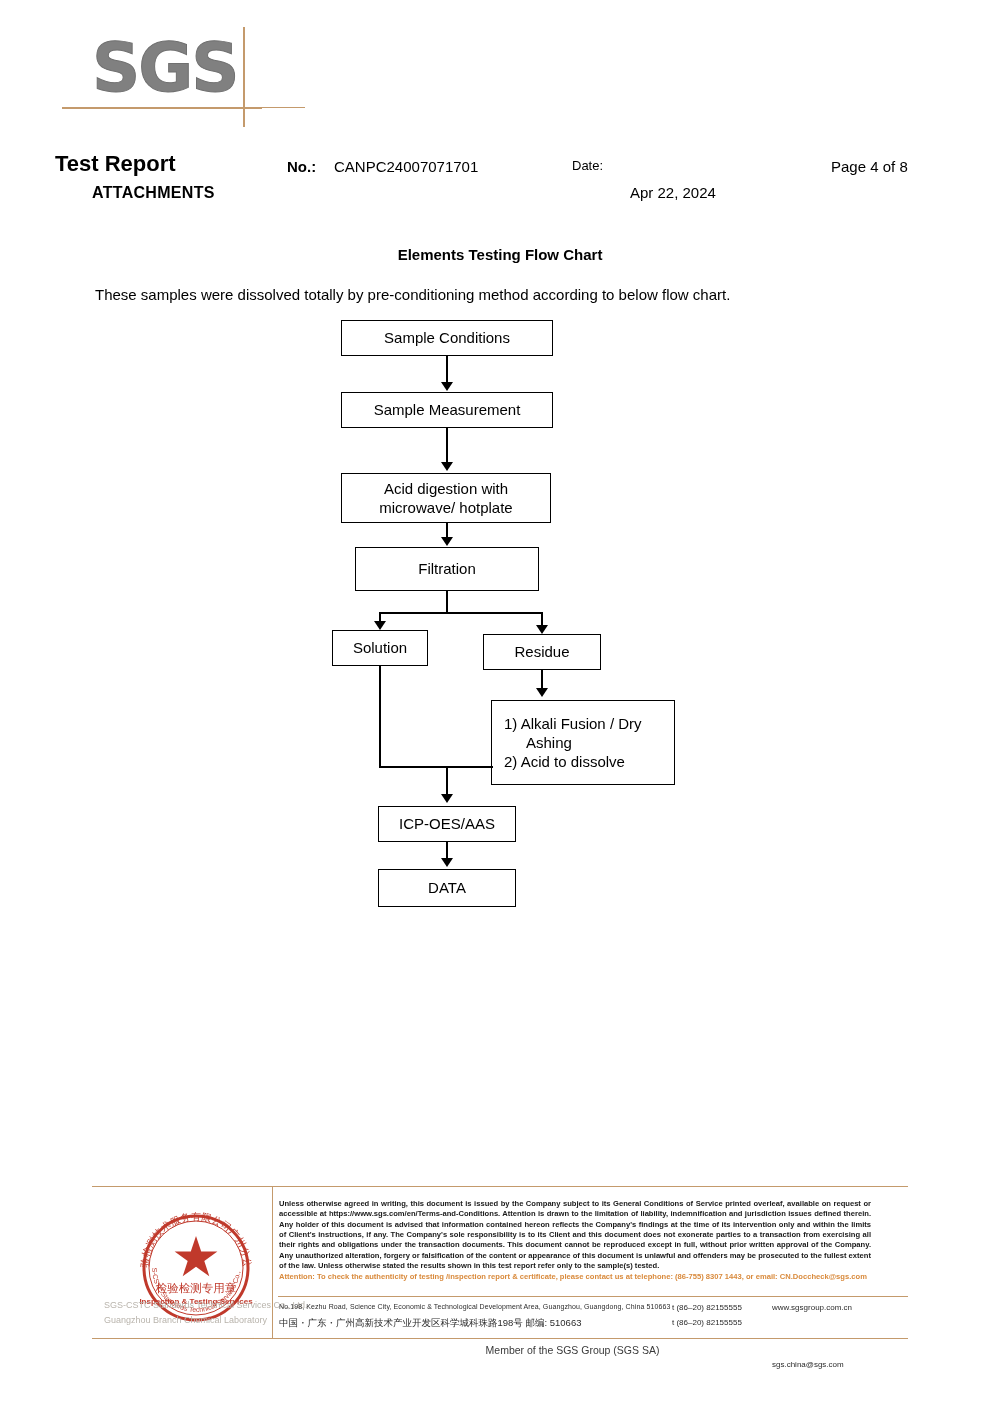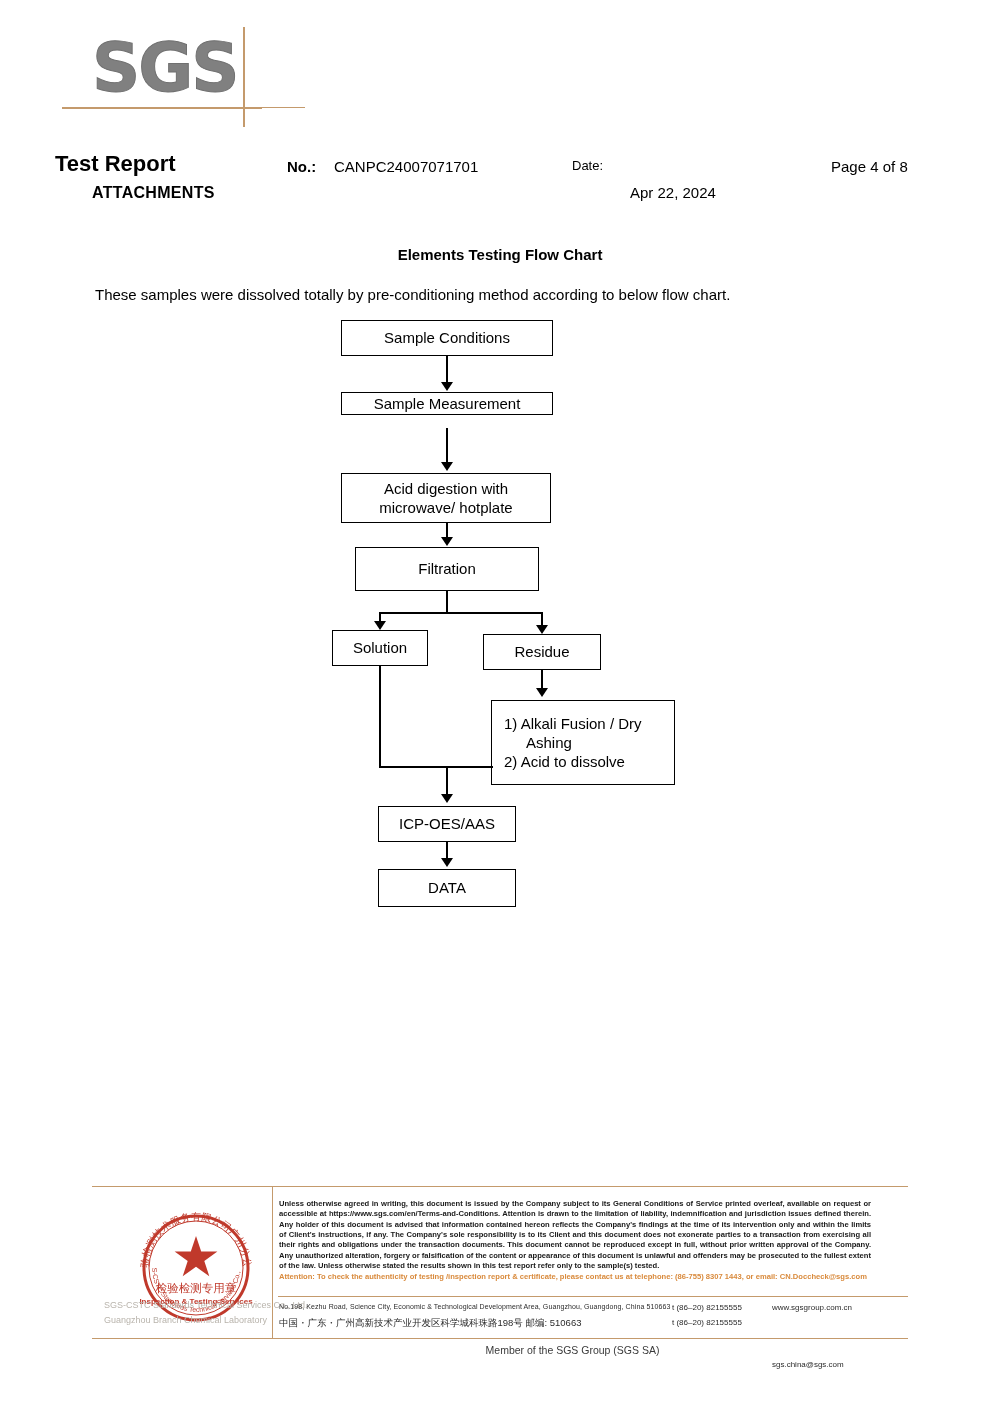"Sample Measurement" .n-meas { height: 23px -> 36px }
